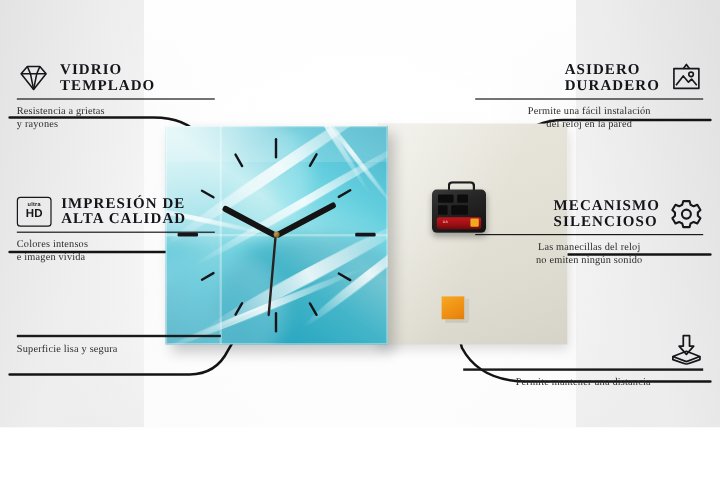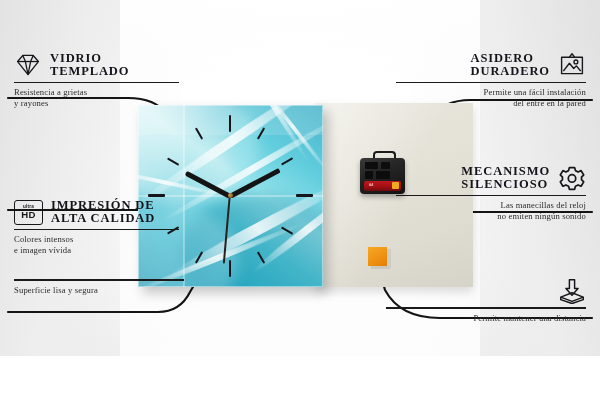"Permite una fácil instalación" .feat.right .desc { text-align: right -> center }
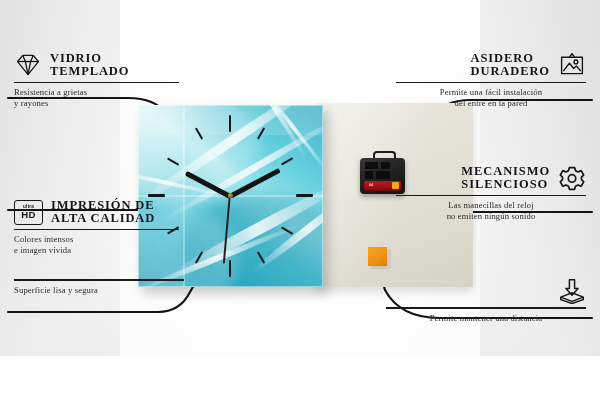"del entre en la pared" div.desc { text: entre -> reloj }
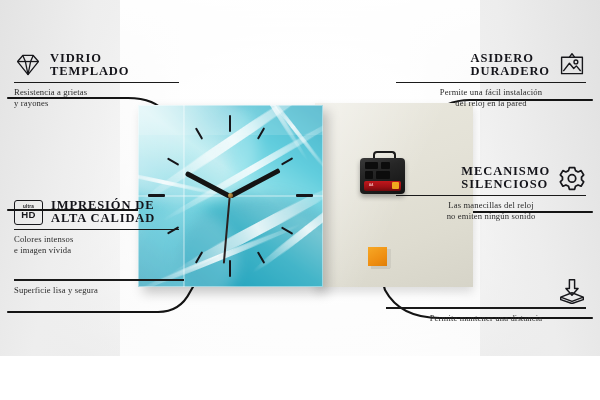"HD" div.feat { margin-top: 36px -> none }
